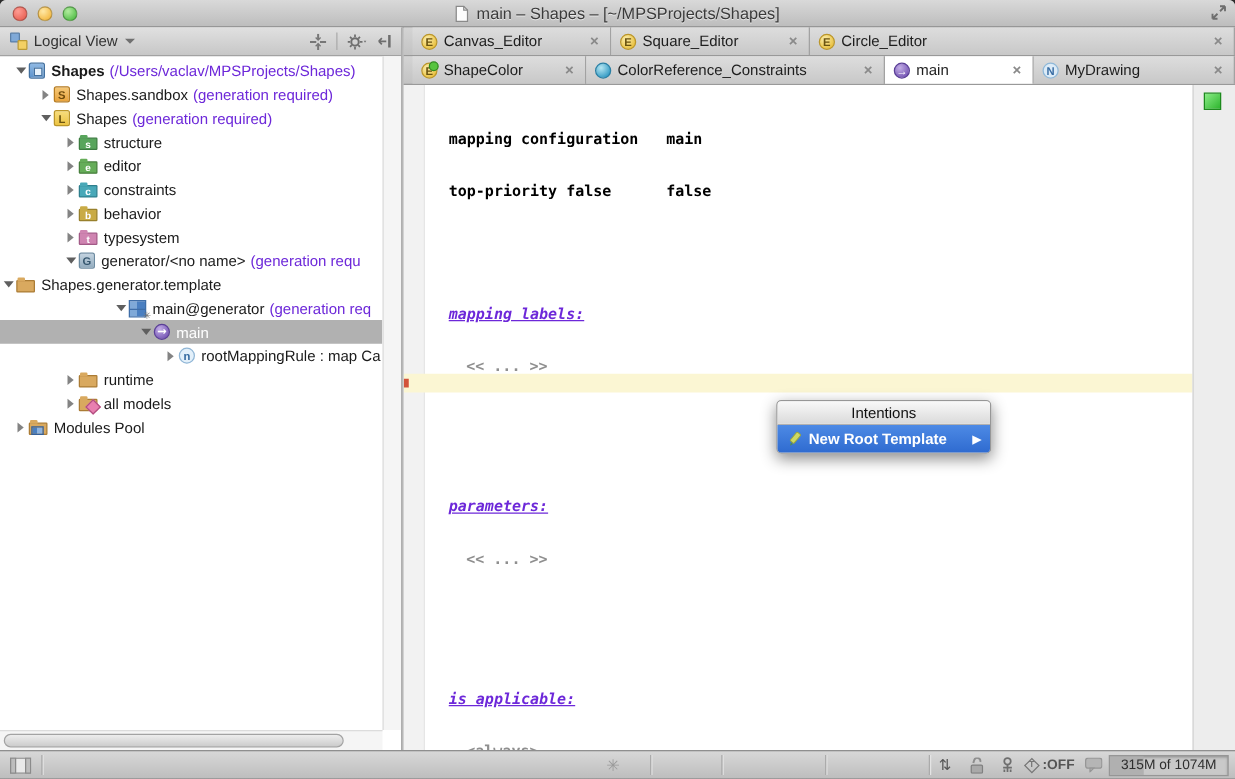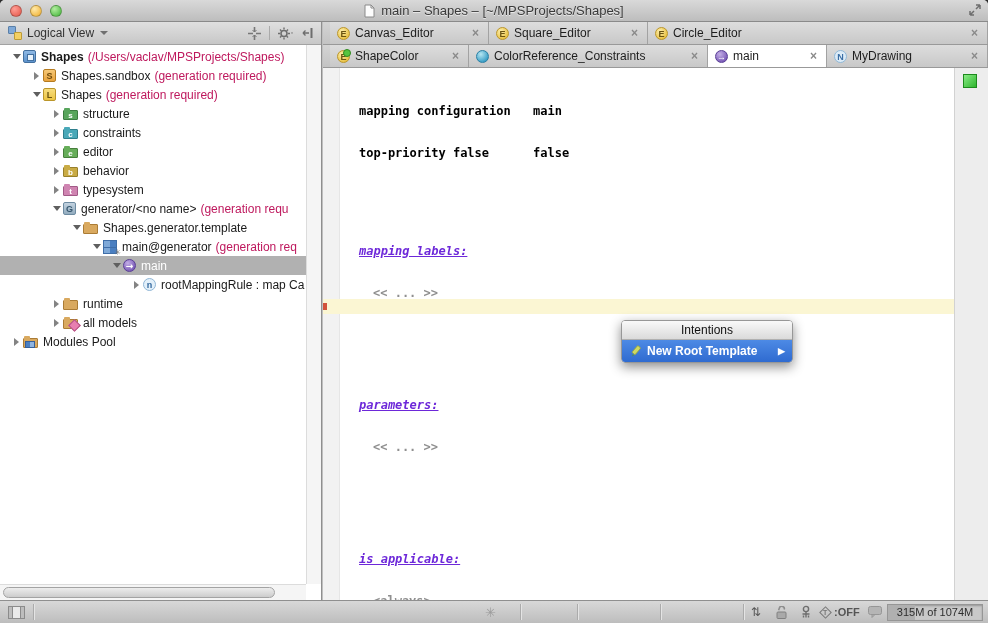"(/Users/vaclav/MPSProjects/Shapes)" .tl-suffix { color: #be185d -> #6d28d9 }
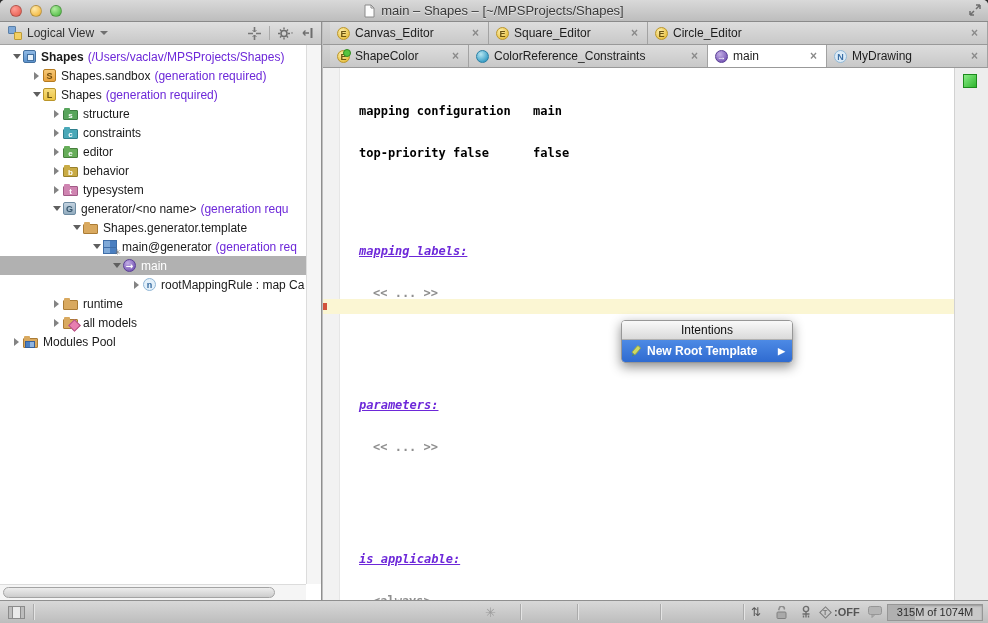"constraints" div.trow { order: before "editor" -> after "editor" }
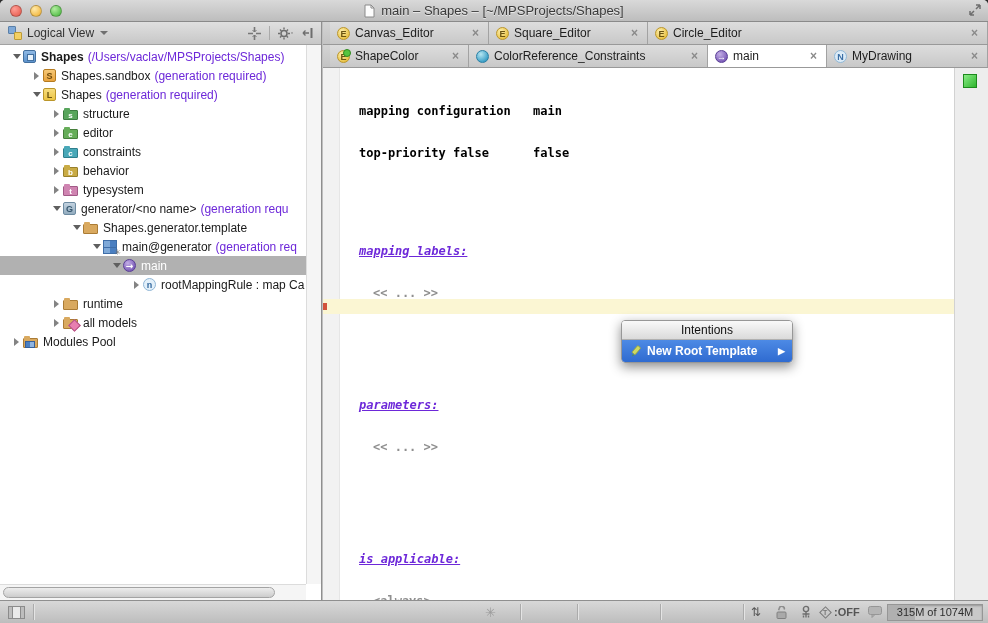"Shapes.generator.template" div.trow { padding-left: 70px -> none }
